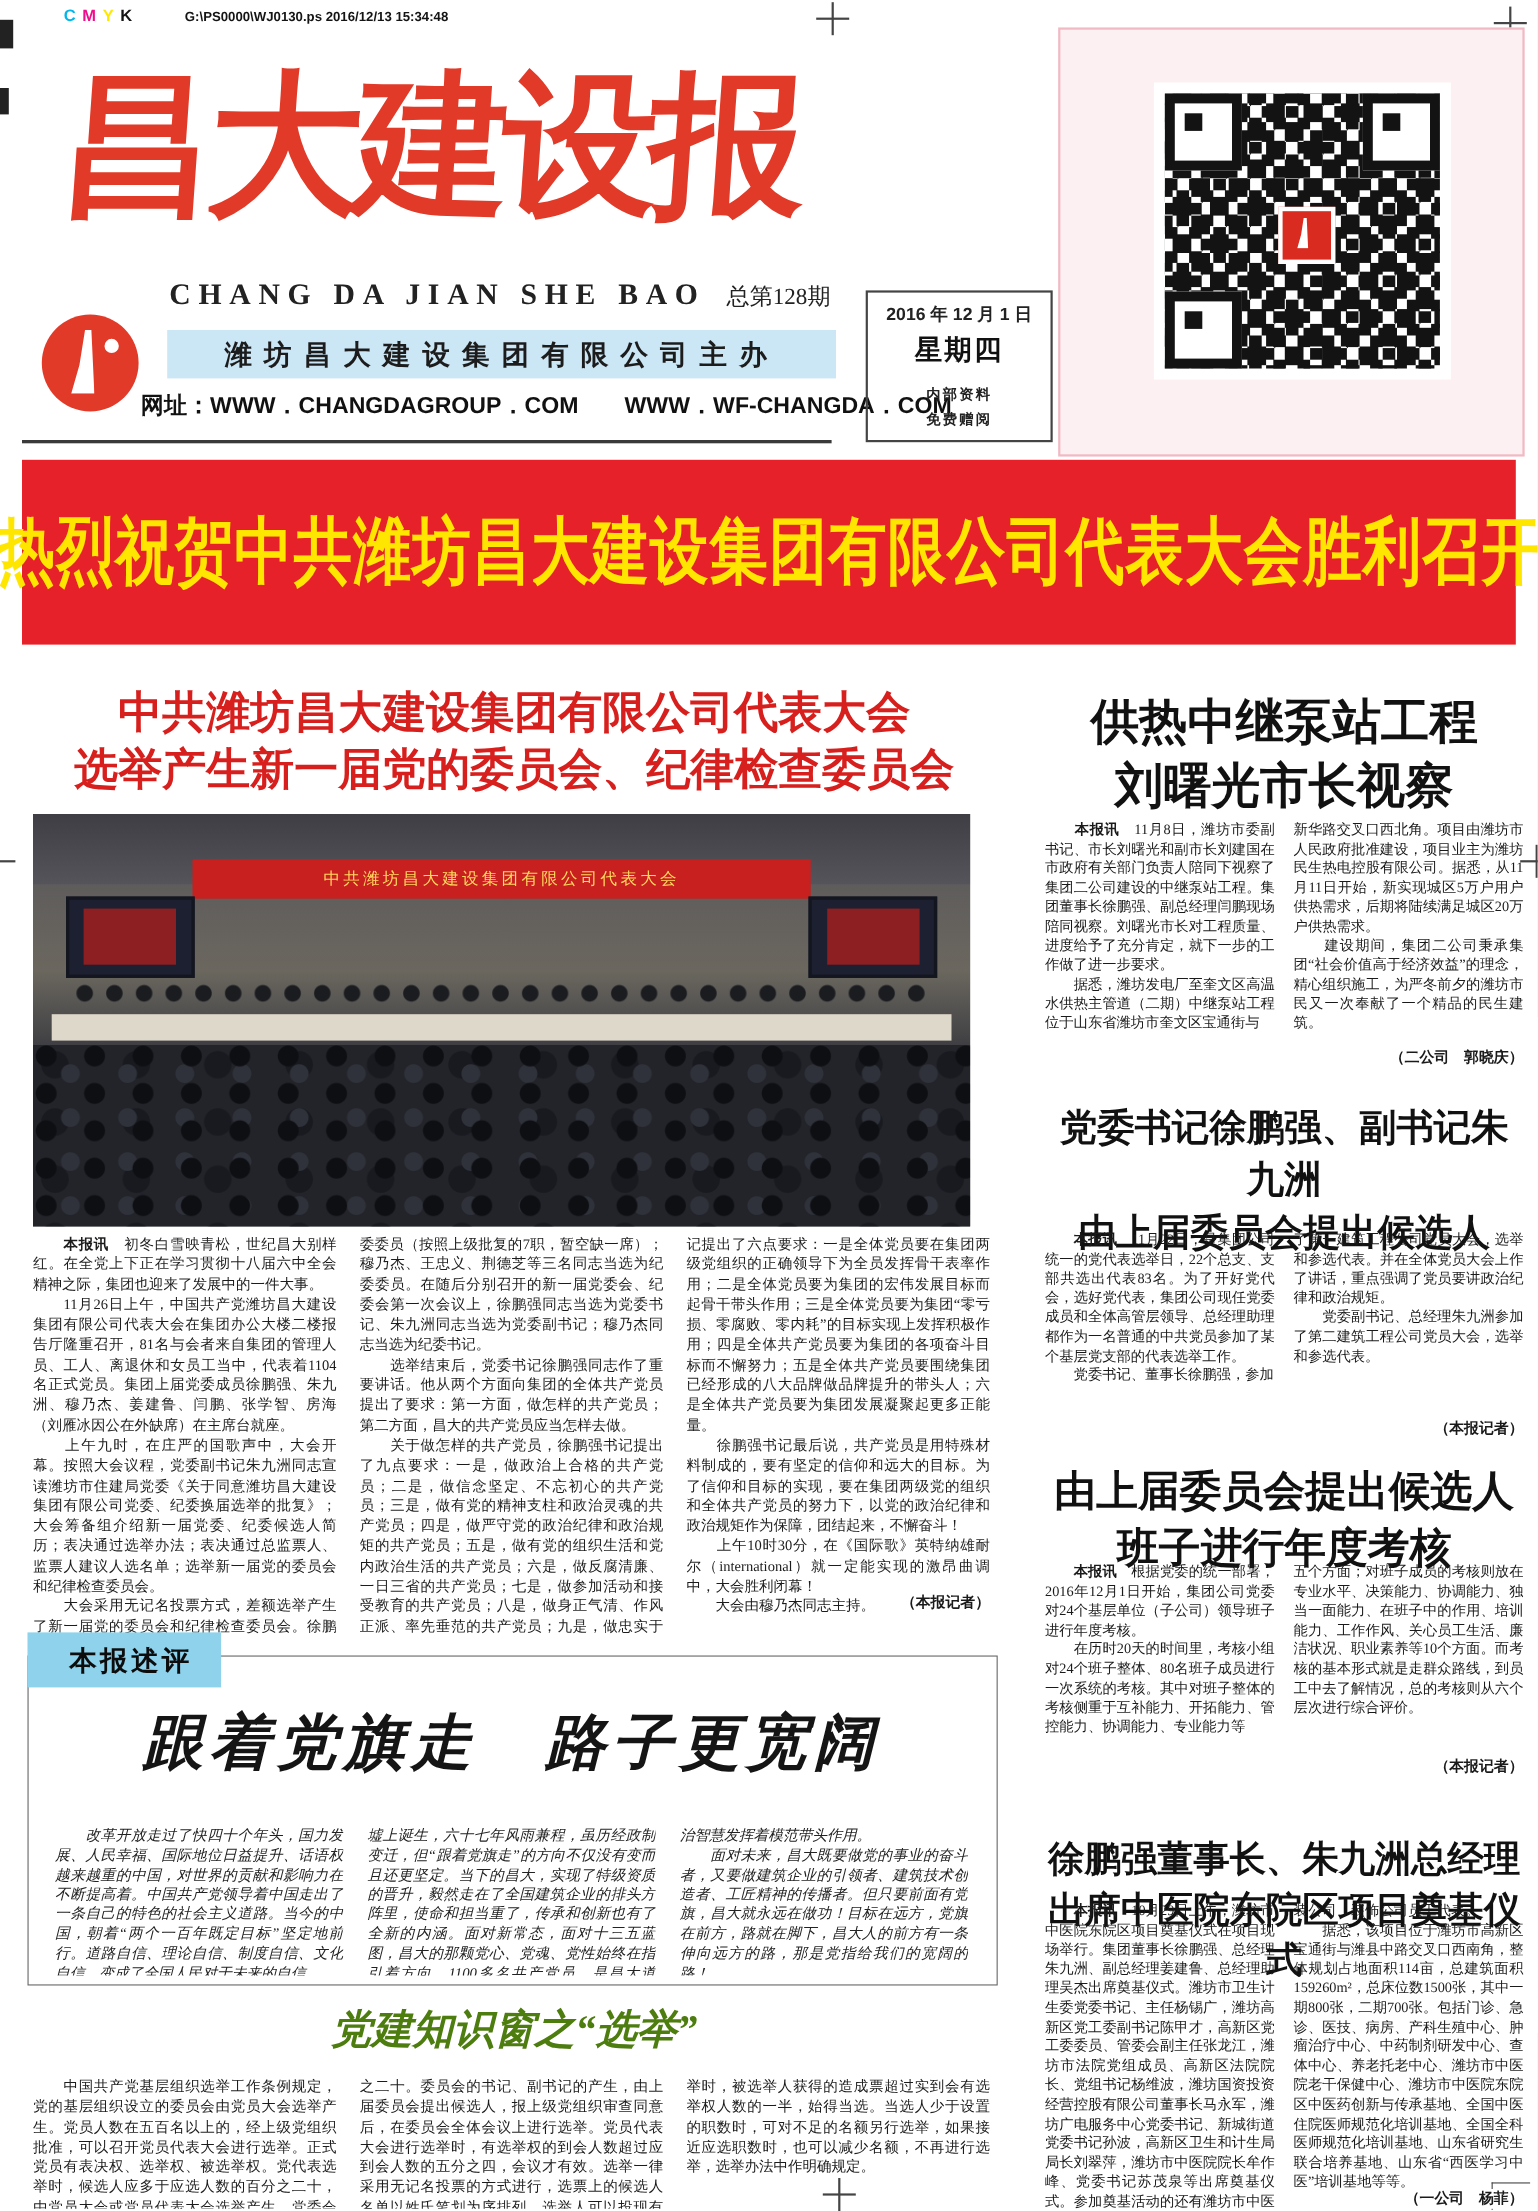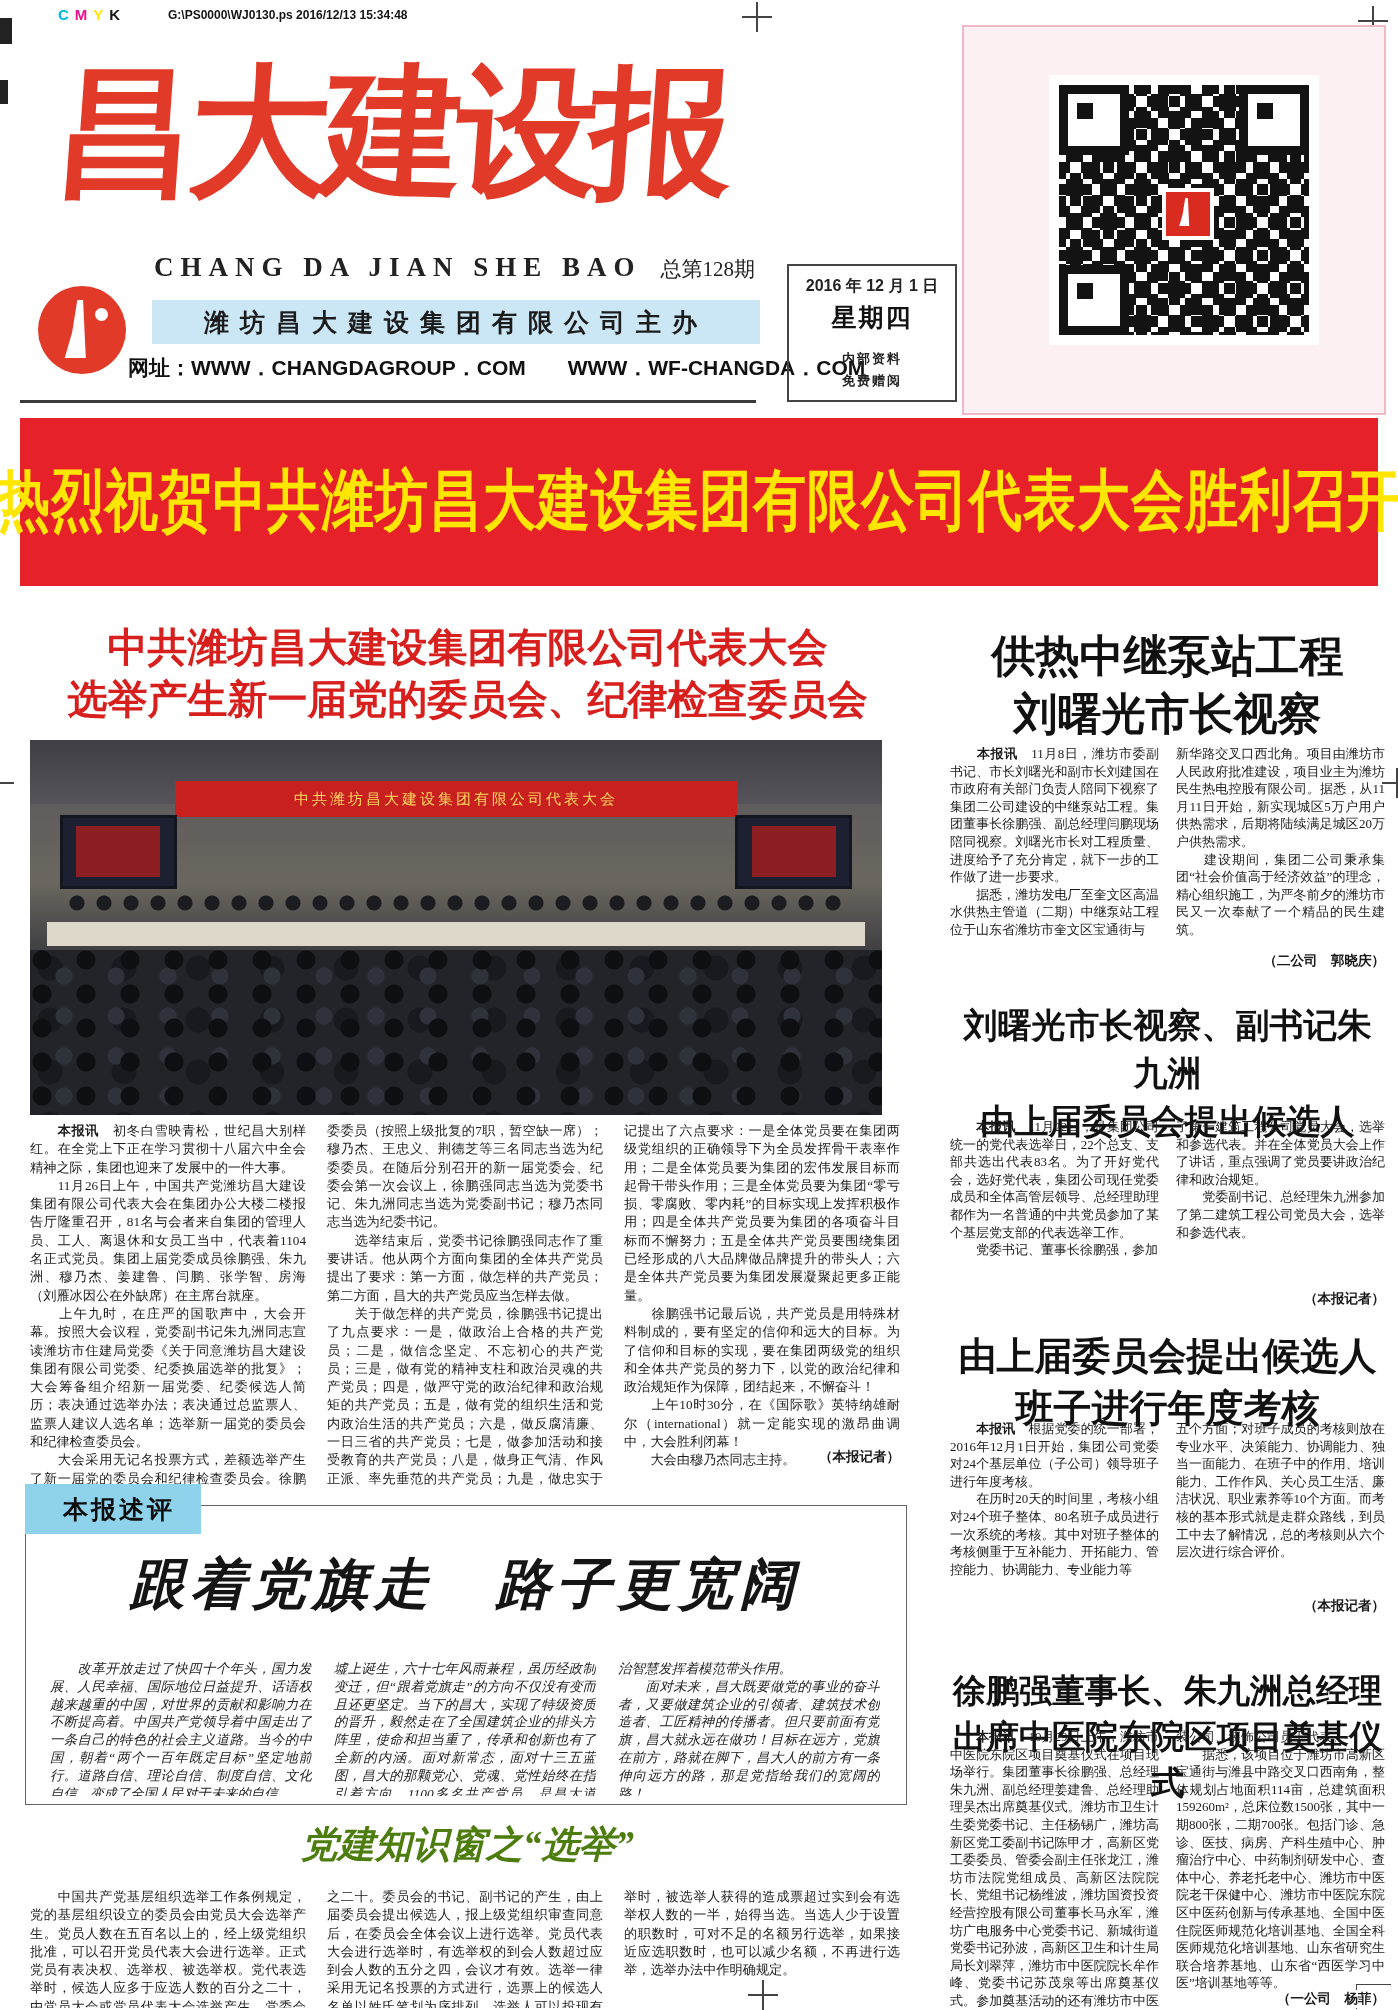"刘曙光市长视察、副书记朱九洲" div { text: 刘曙光市长视察 -> 党委书记徐鹏强 }
